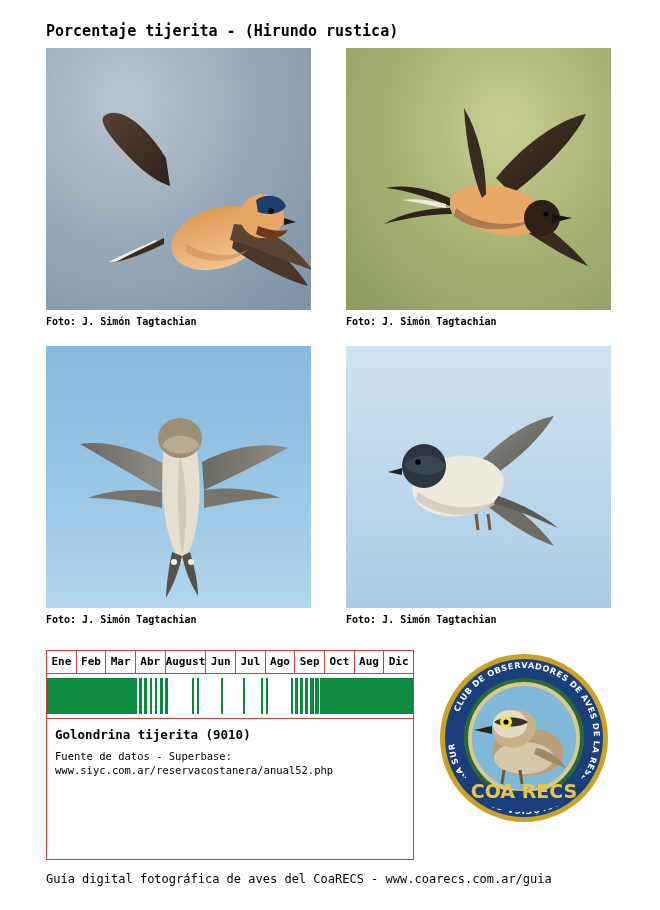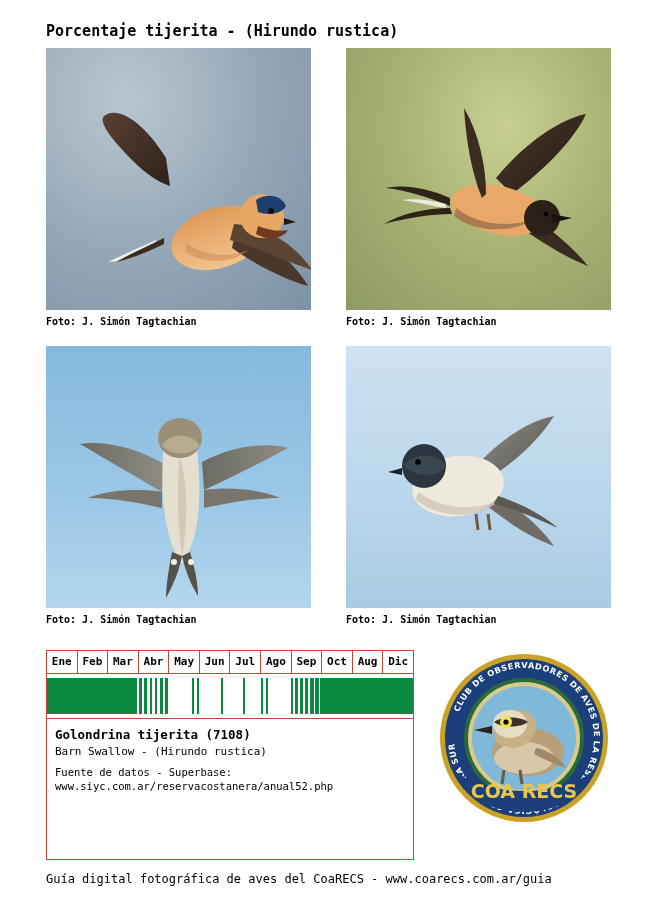"May" div.month { text: May -> August }
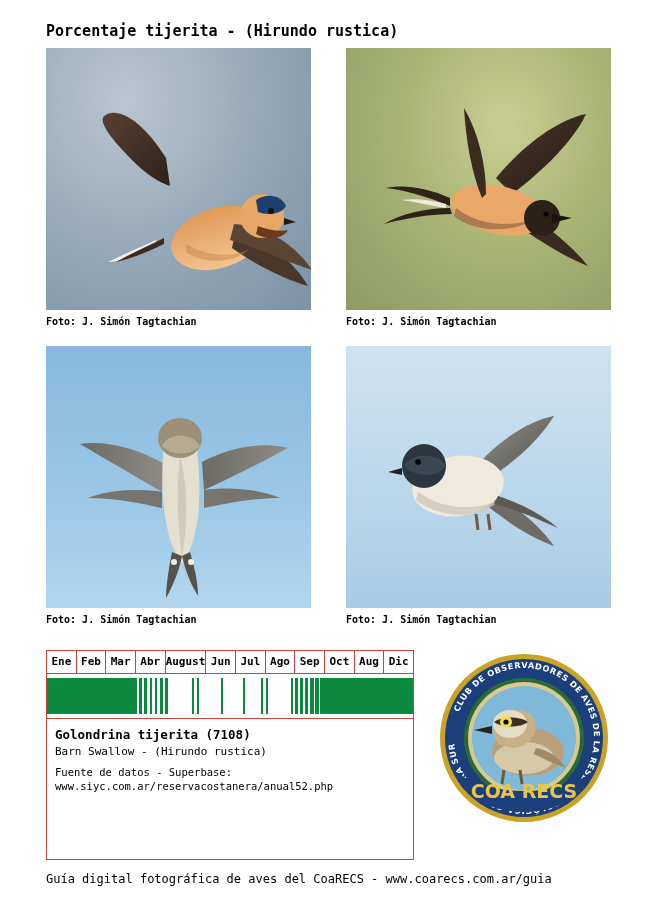"Golondrina tijerita (7108)" div.sciname { text: 7108 -> 9010 }
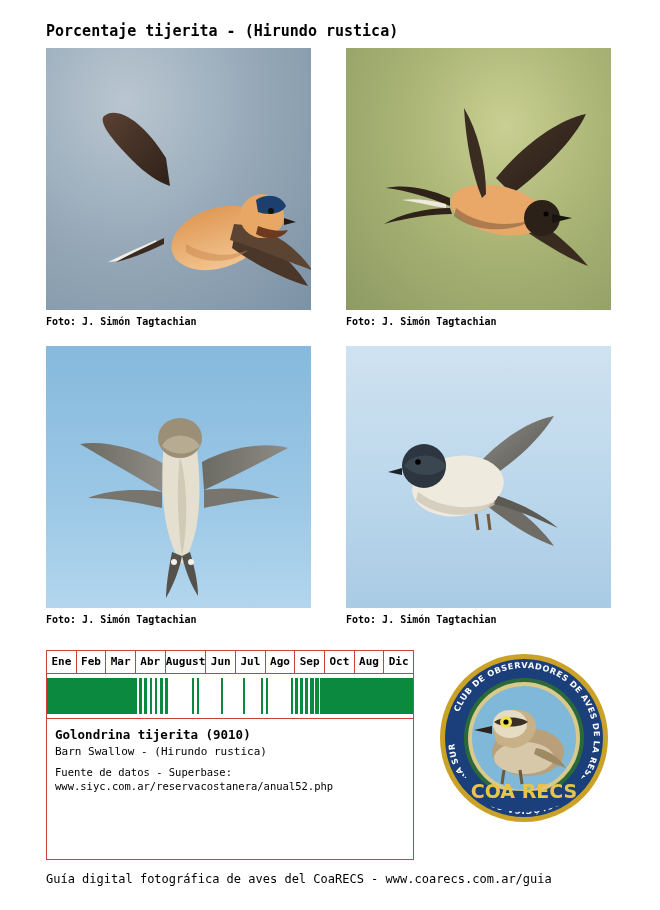"Barn Swallow - (Hirundo rustica)" div.engname { html: <div>Barn Swallow - (Hirundo rustica)</div> -> none }
